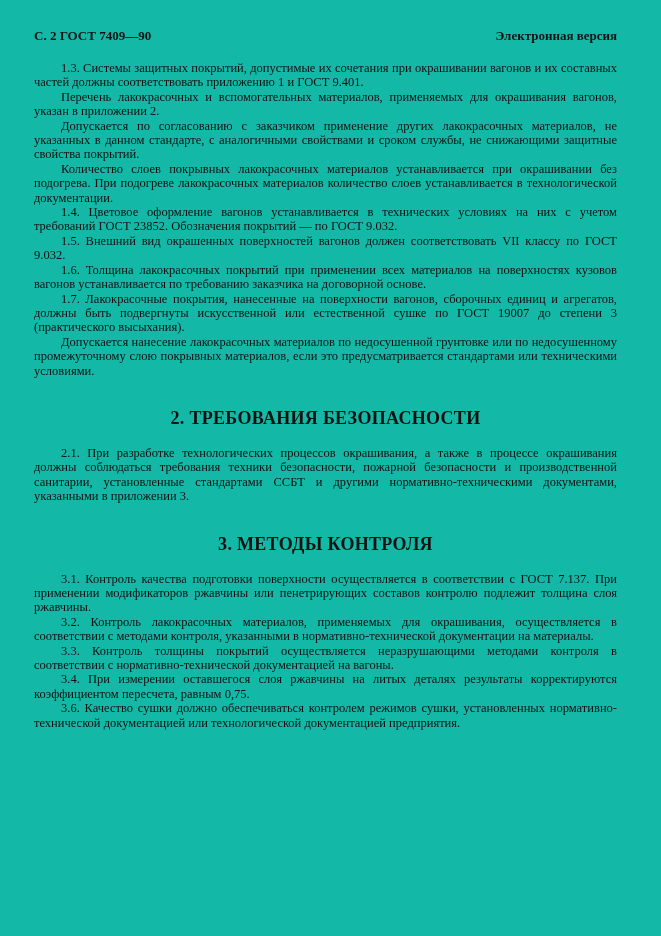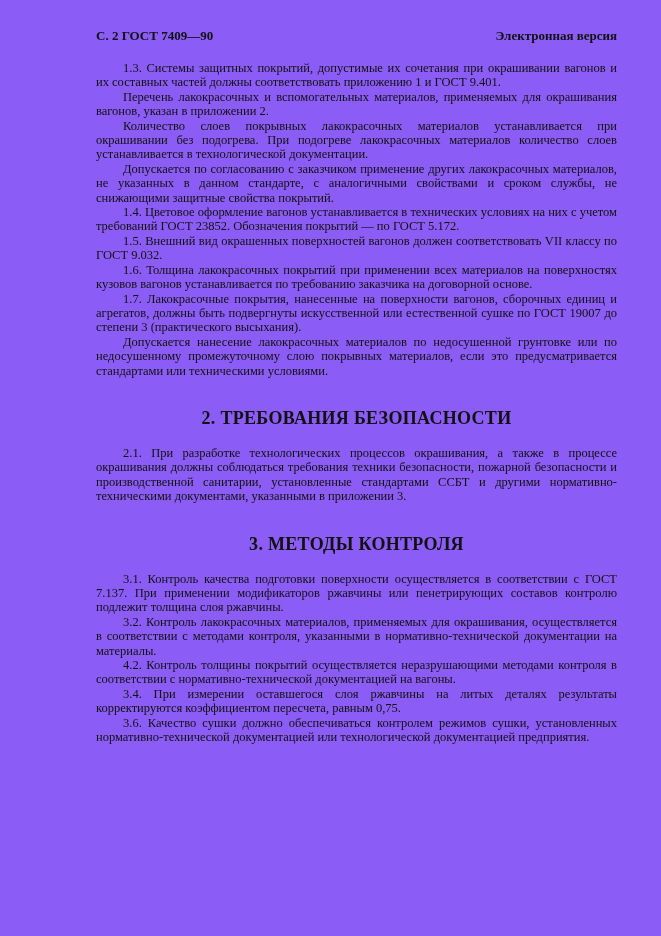"С. 2 ГОСТ 7409—90" .page { background: #8b5cf6 -> #14b8a6; padding: 28px 44px 30px 96px -> 28px 44px 30px 34px }
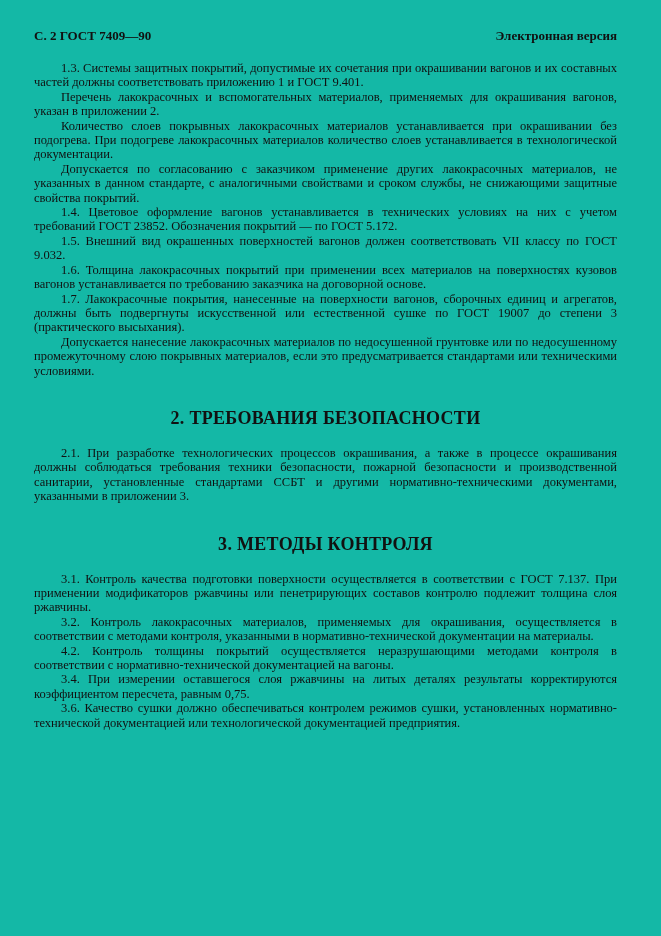"Количество слоев покрывных лакокрасочных" p { order: before "Допускается по согласованию с заказчиком" -> after "Допускается по согласованию с заказчиком" }
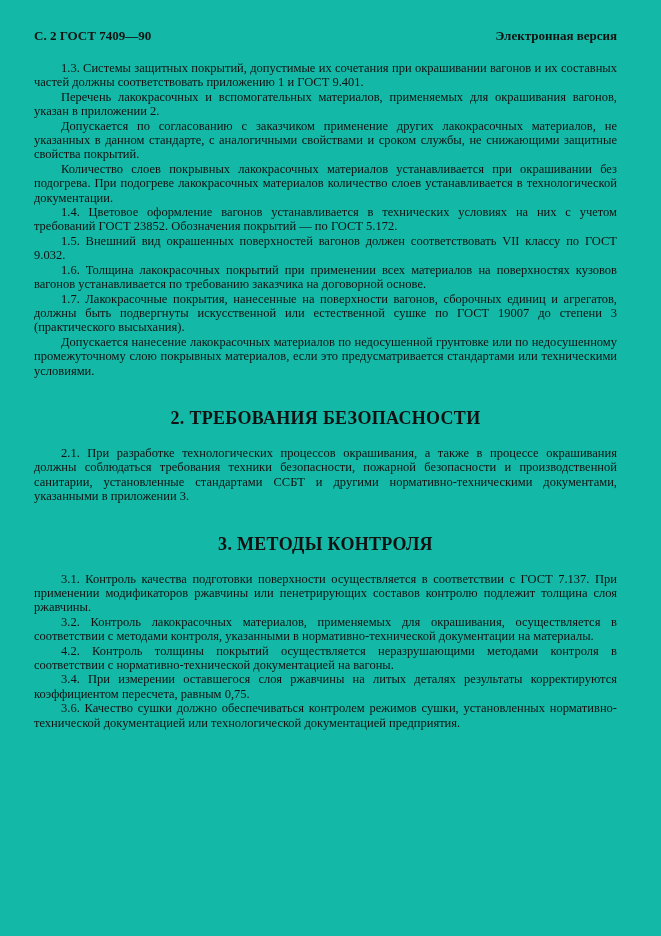"1.4. Цветовое оформление вагонов" p { text: 5.172 -> 9.032 }
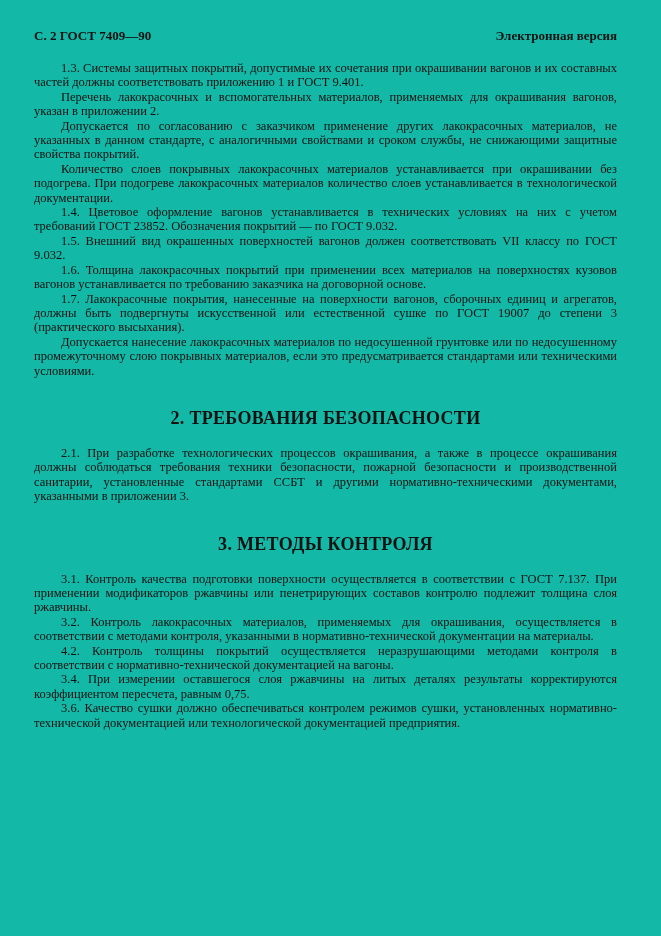"4.2. Контроль толщины покрытий" p { text: 4.2 -> 3.3 }
